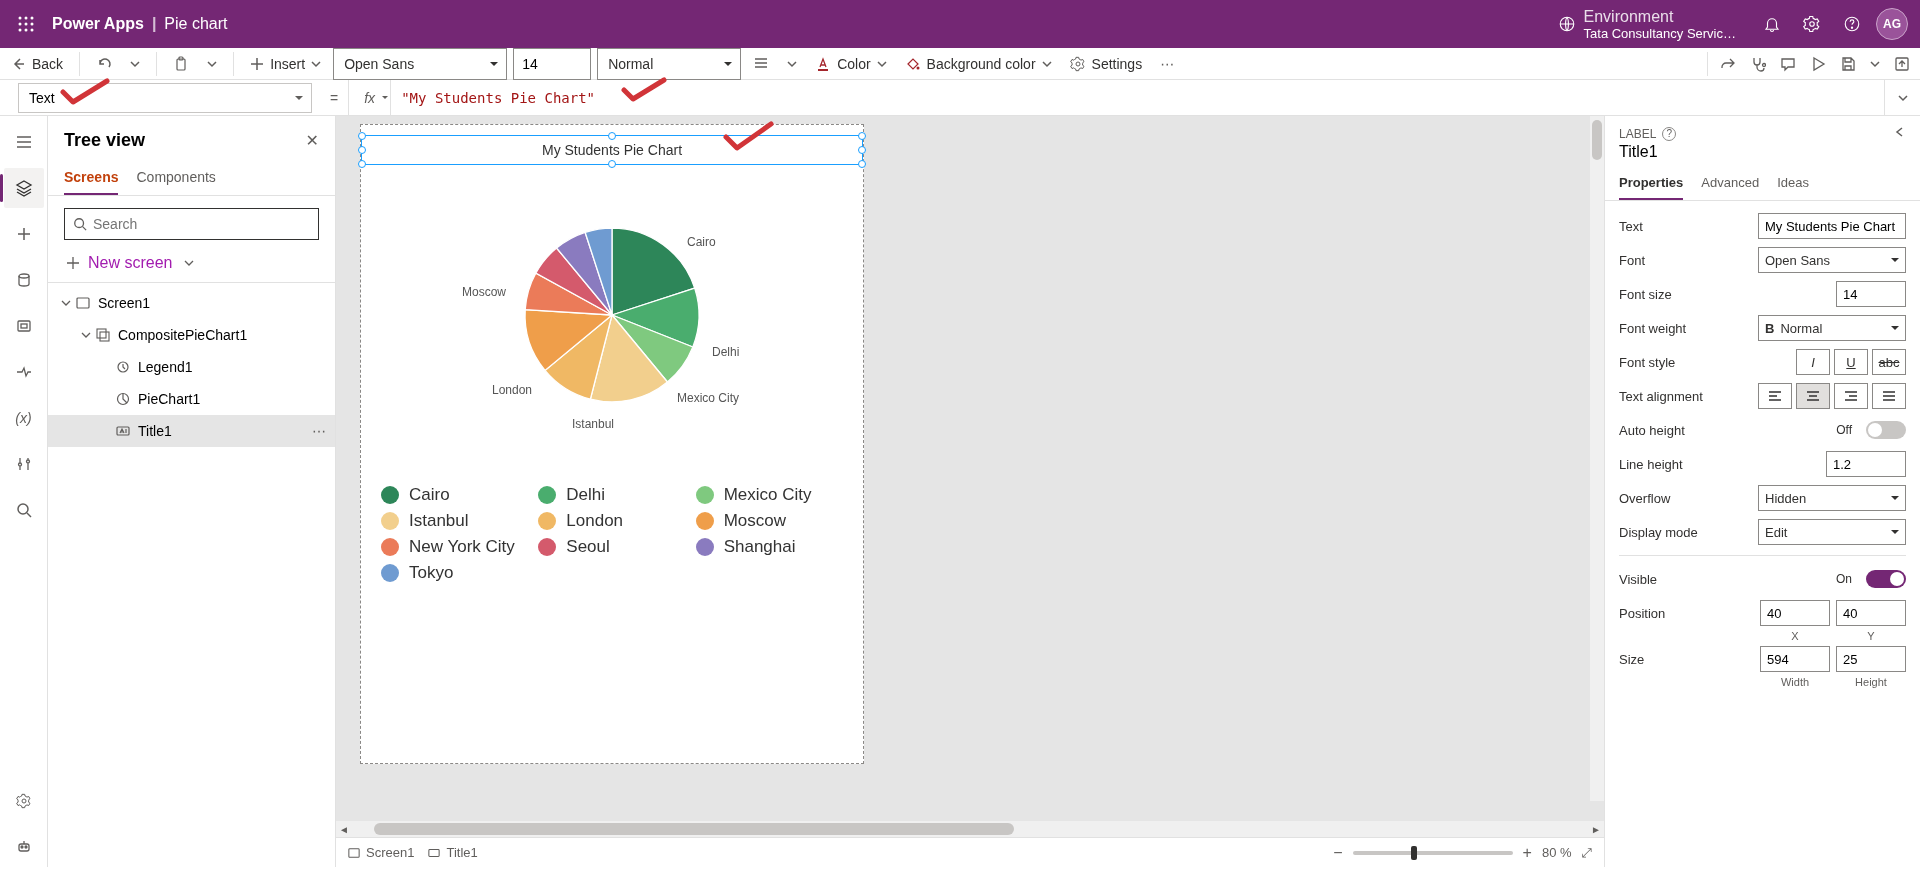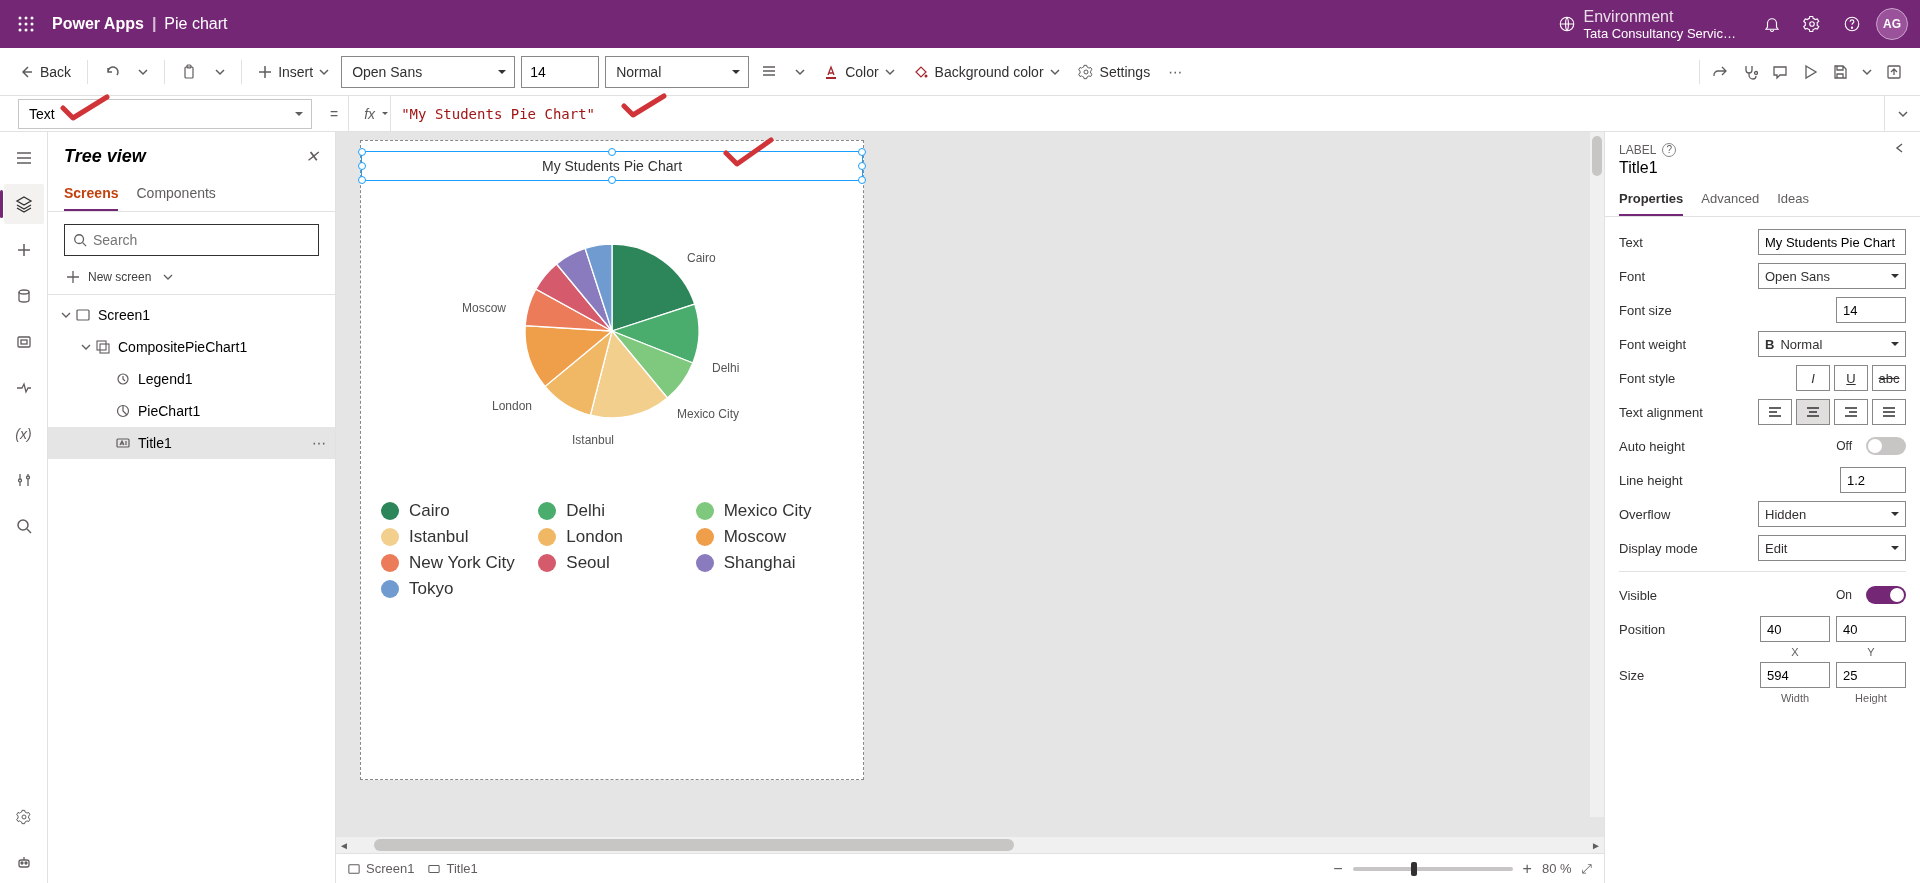"Back" .cmdbar { height: 48px -> 32px; padding: 0 12px -> 0 4px }
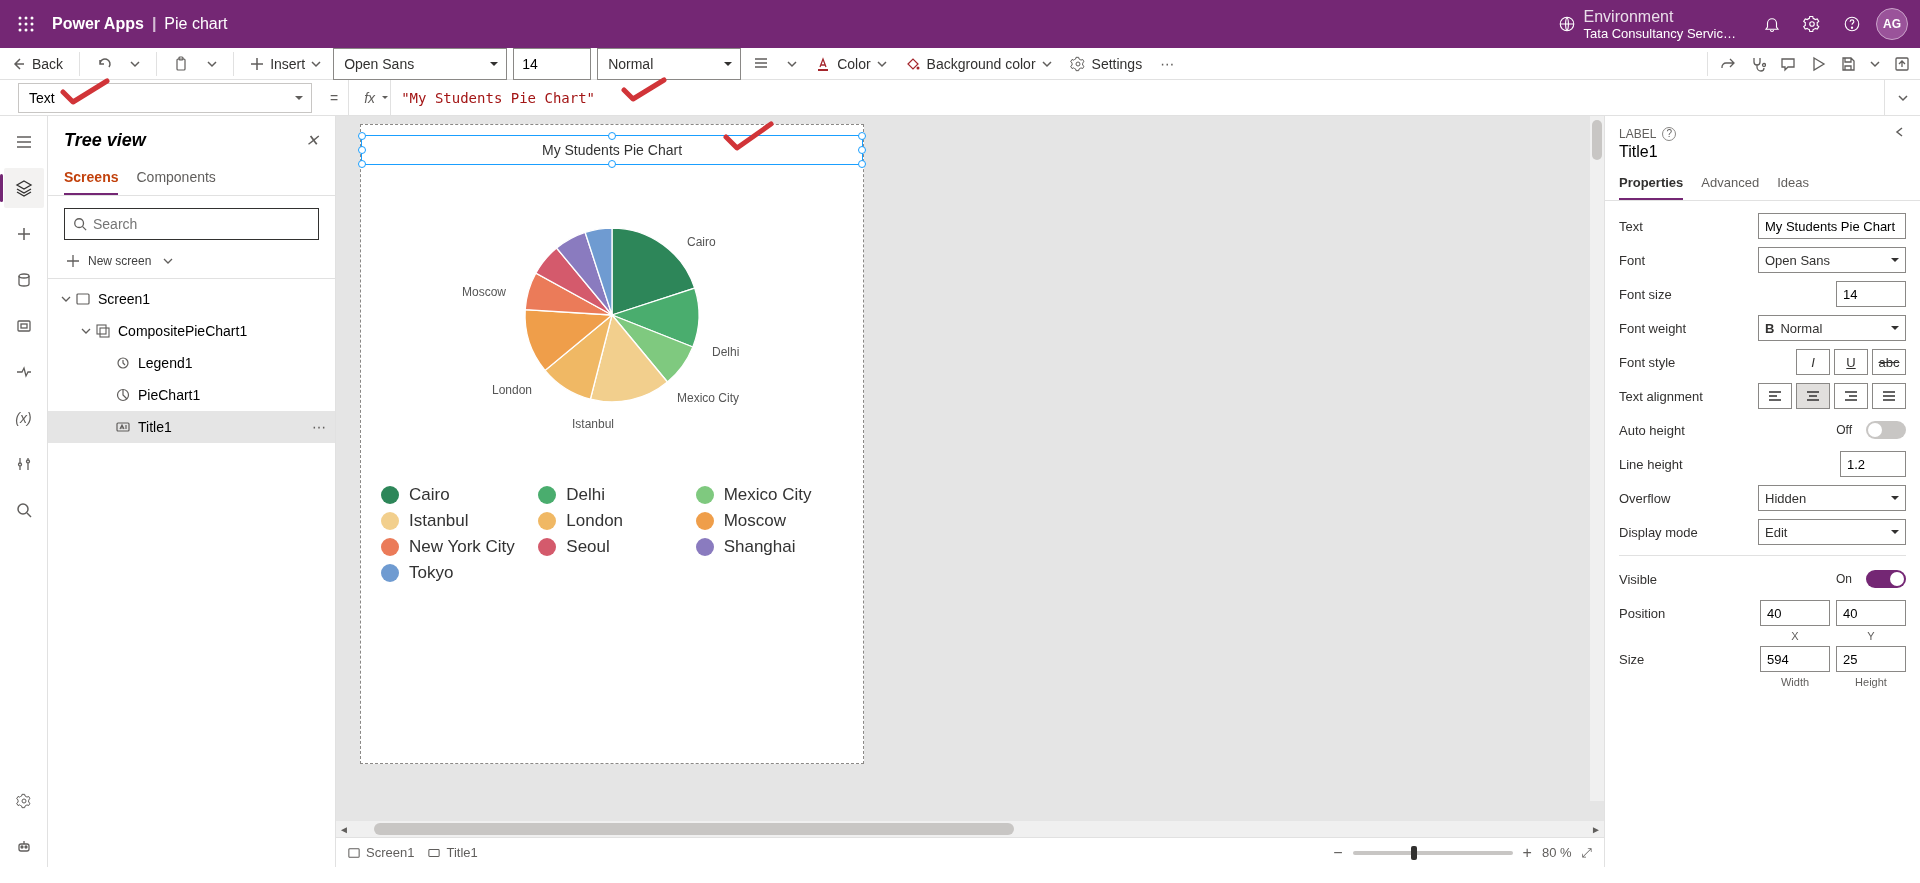"Tree view" .tree-head { font-style: italic -> none }
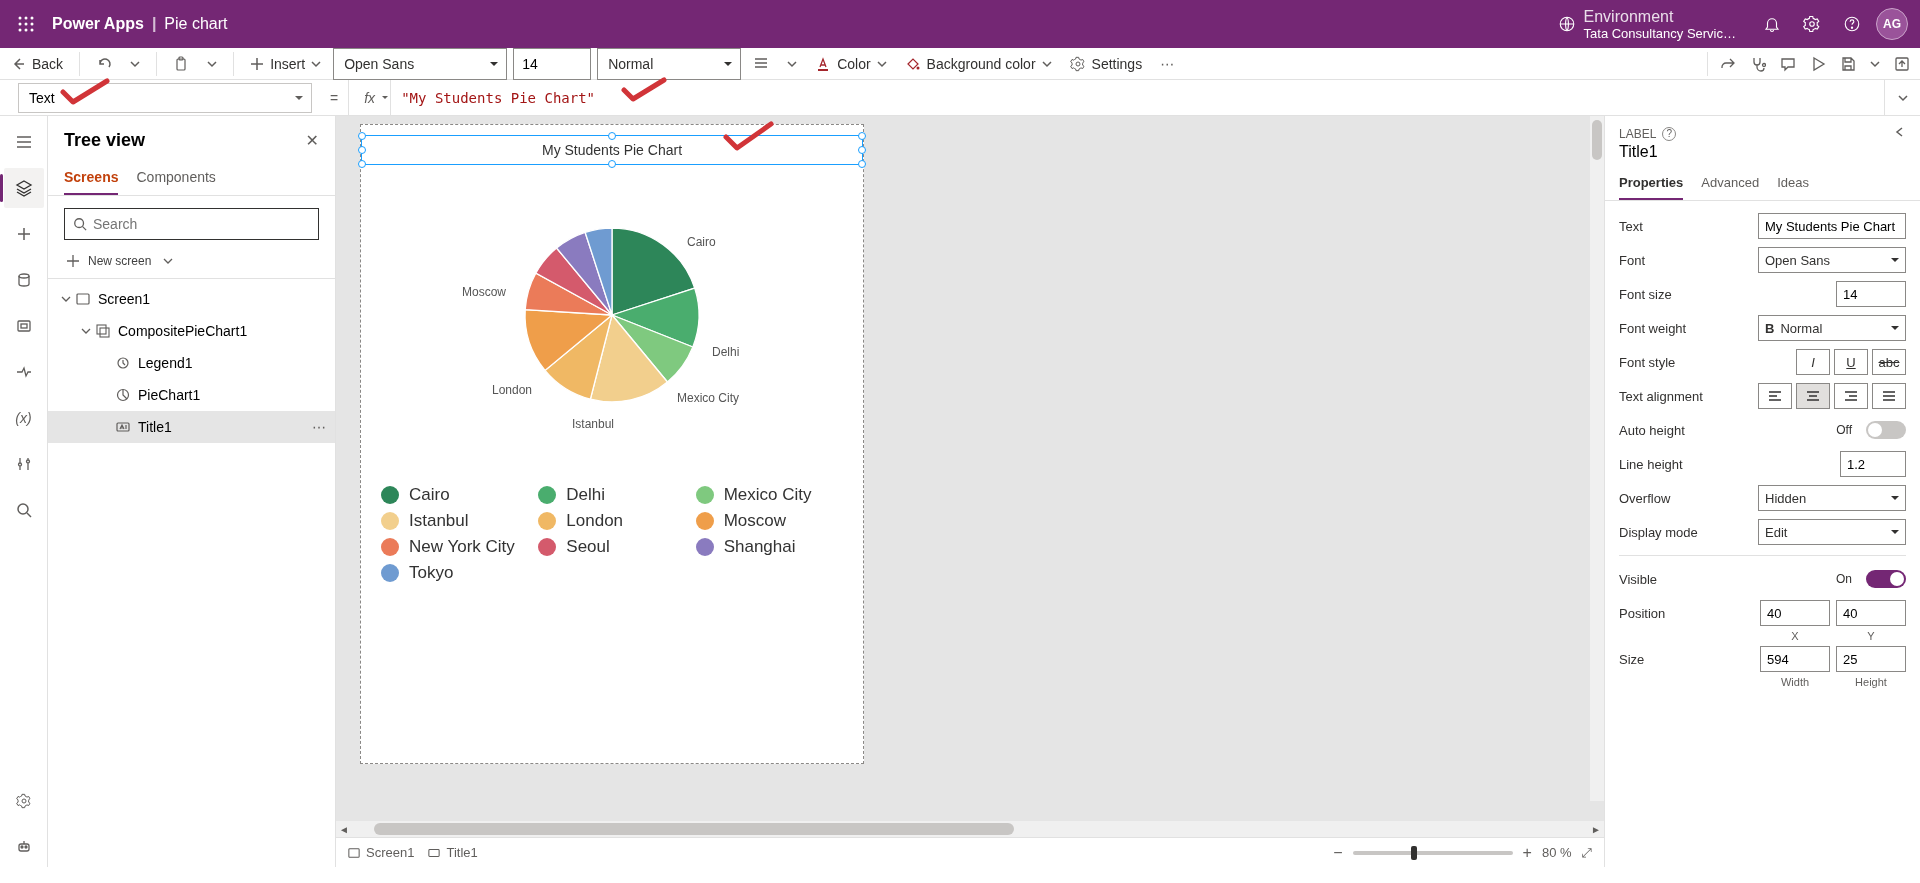"New screen" .tree-newscreen { color: #404040 -> #a21caf; font-size: 12px -> 16px }
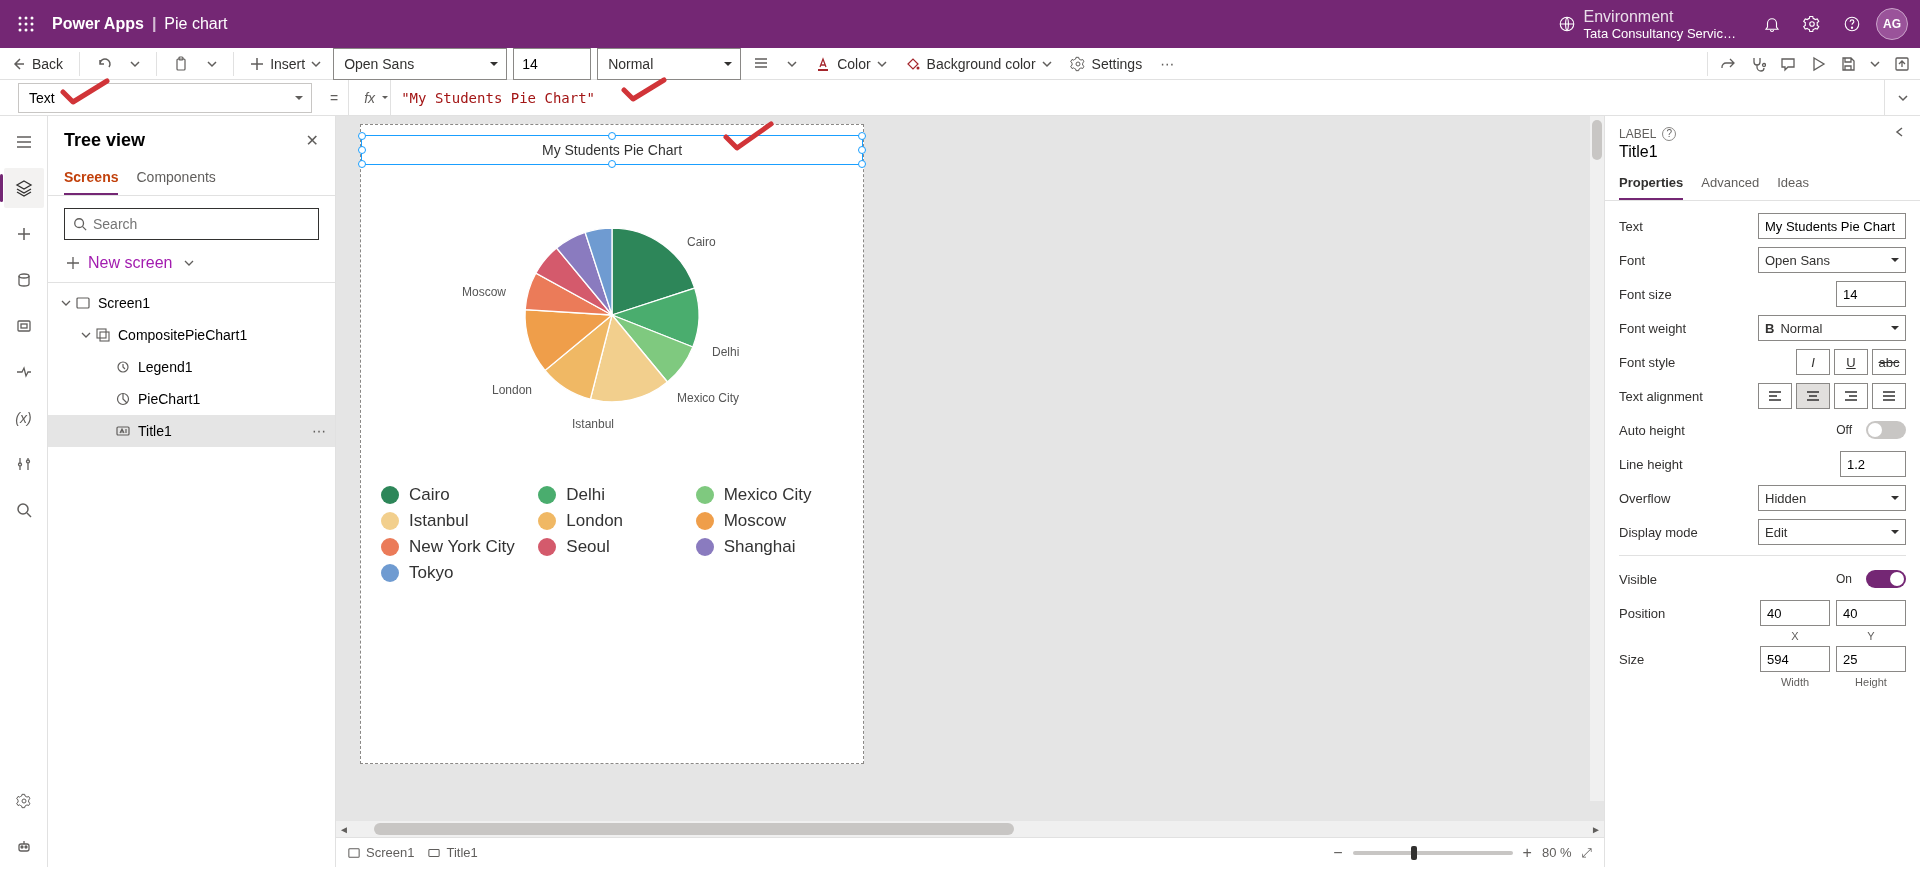"1.2" input.pinput { width: 66px -> 80px }
